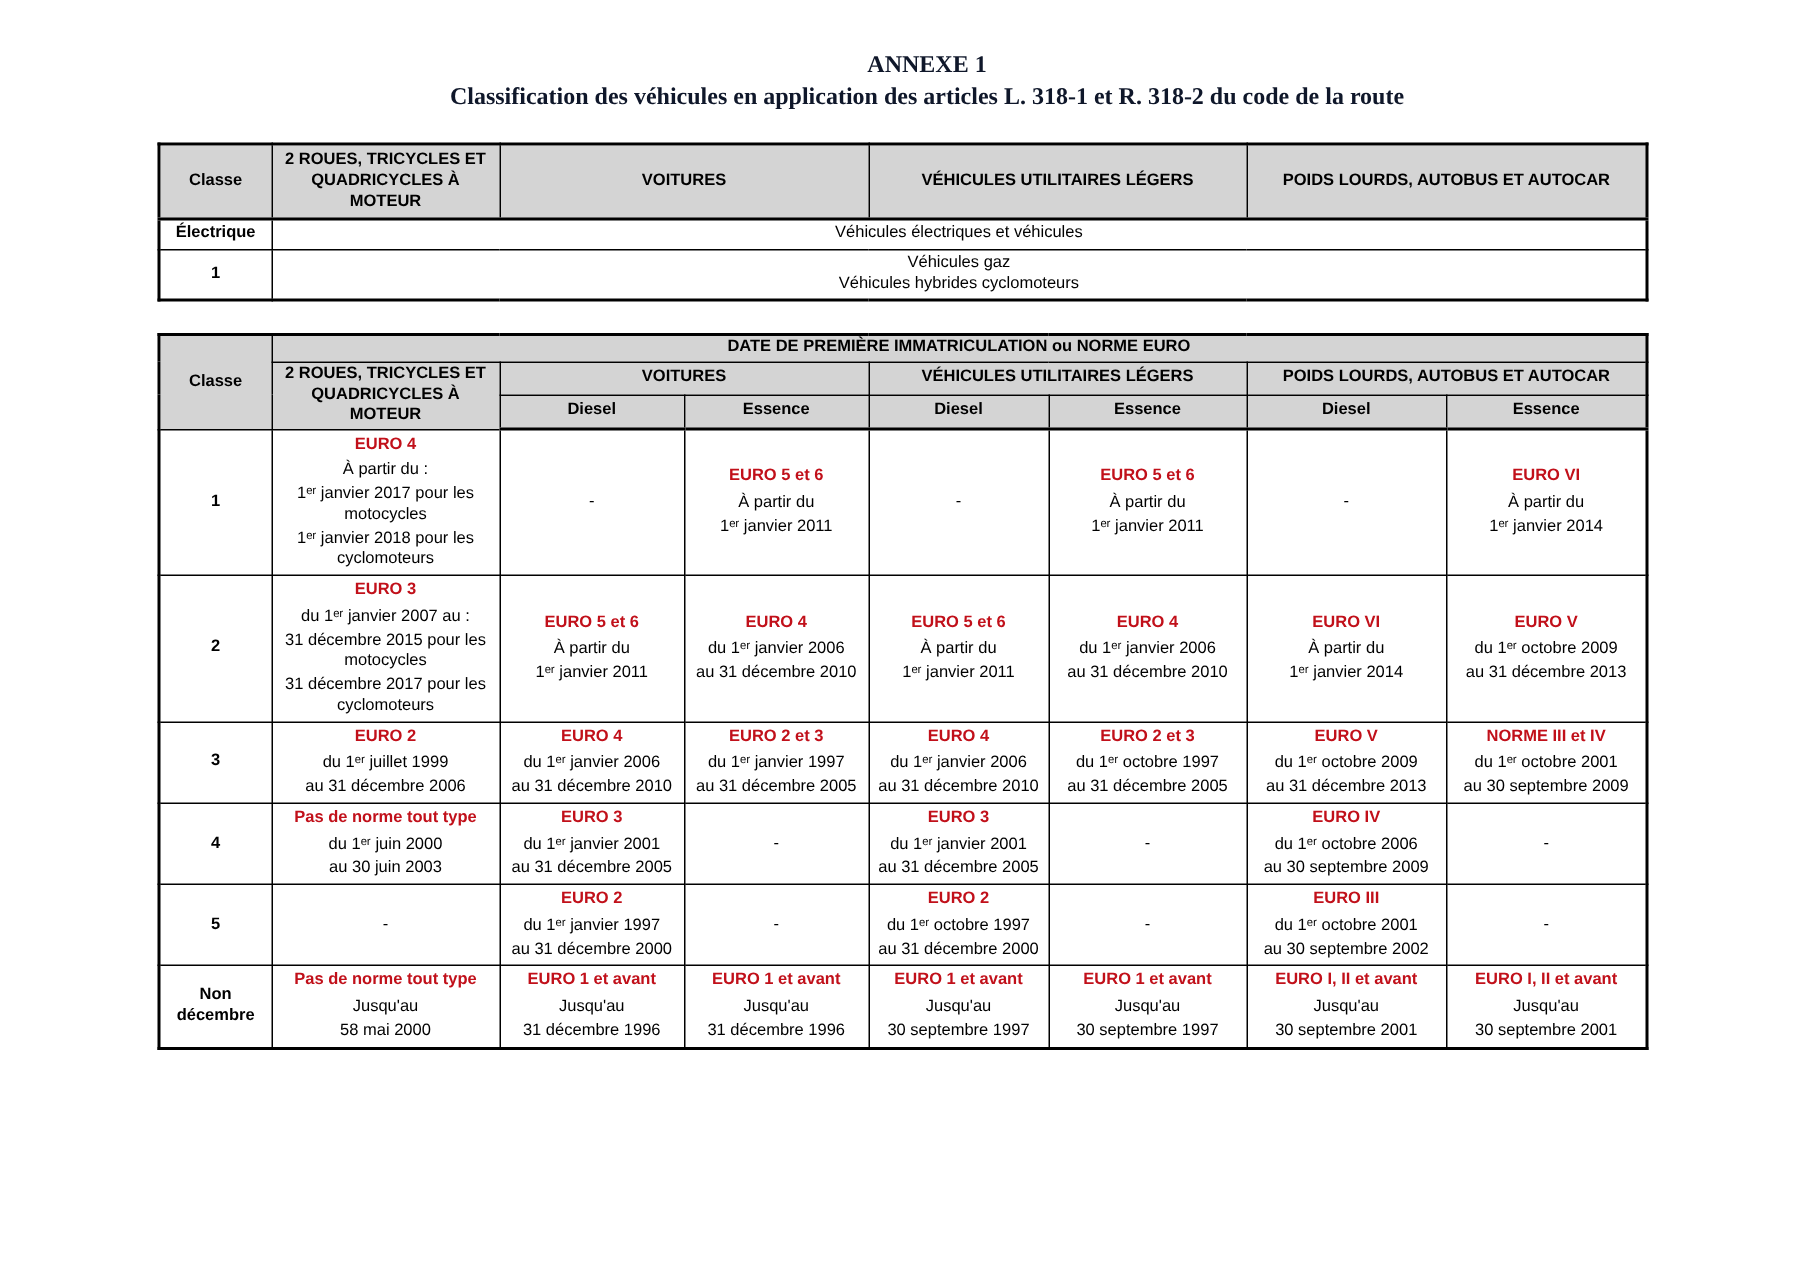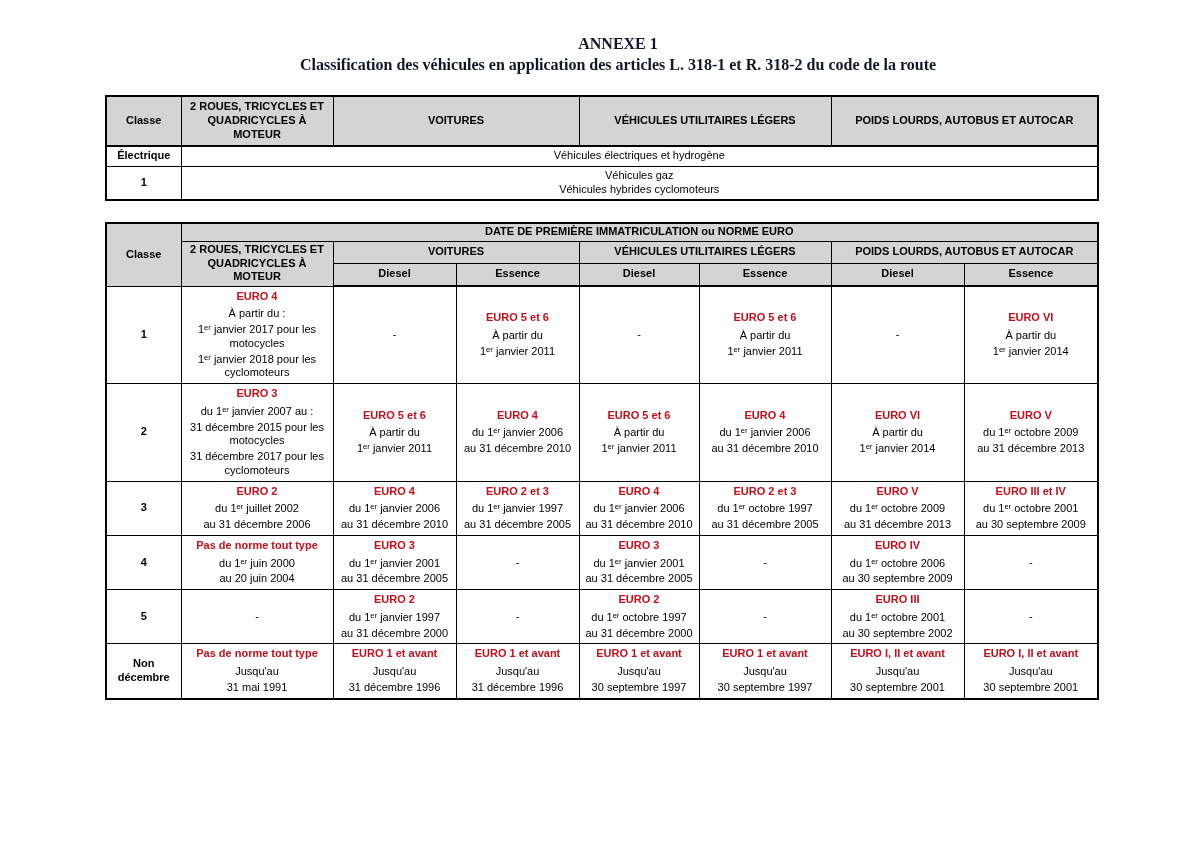"Véhicules électriques et hydrogène" div { text: hydrogène -> véhicules }
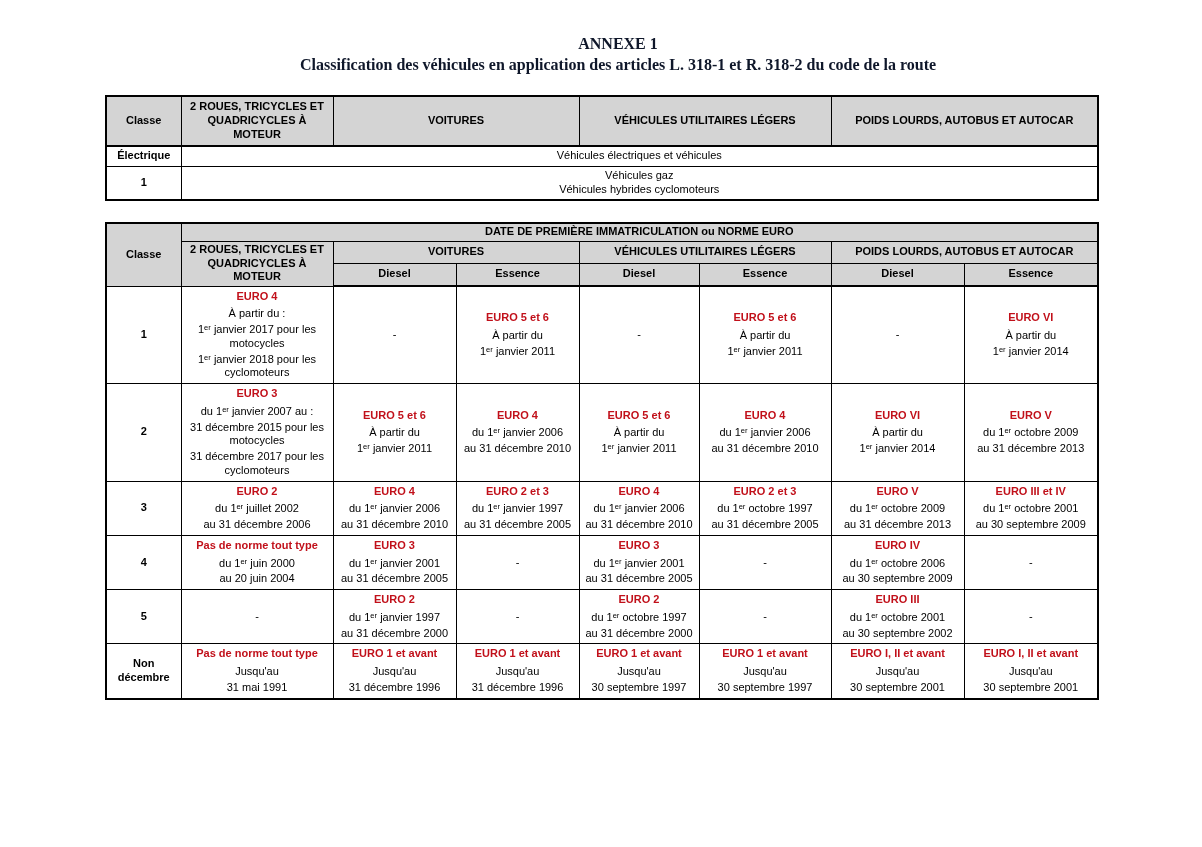"EURO III et IV" div.norm { text: EURO -> NORME }
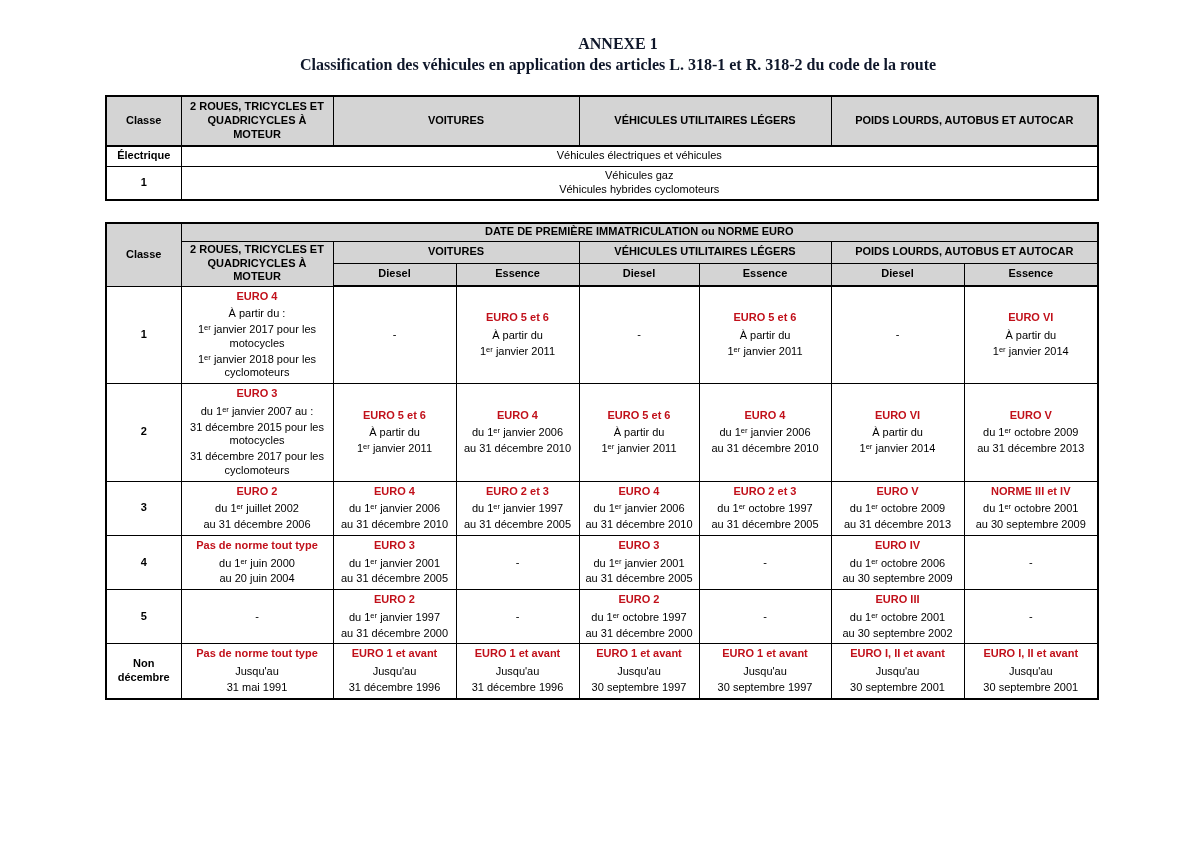"du 1ᵉʳ juillet 2002" div.dateline { text: 2002 -> 1999 }
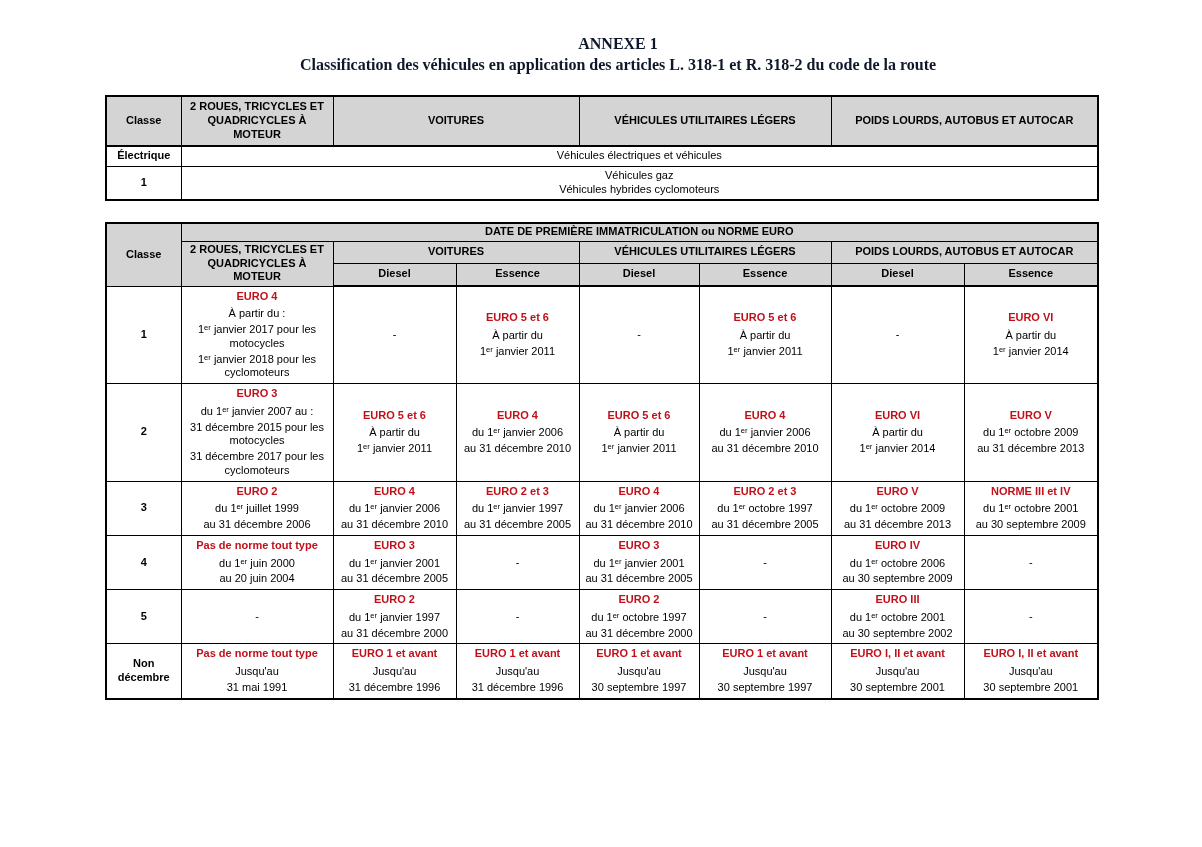"au 20 juin 2004" div.dateline { text: 20 juin 2004 -> 30 juin 2003 }
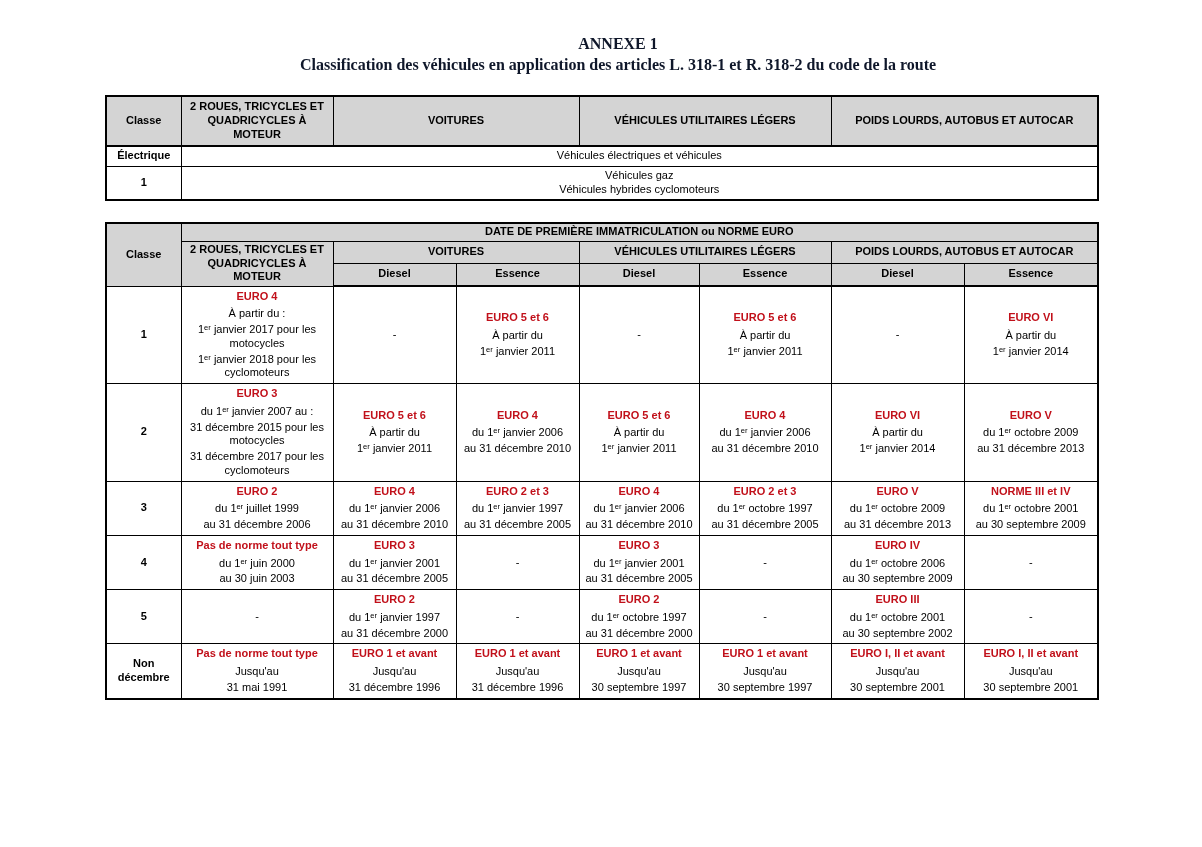"31 mai 1991" div.dateline { text: 31 mai 1991 -> 58 mai 2000 }
